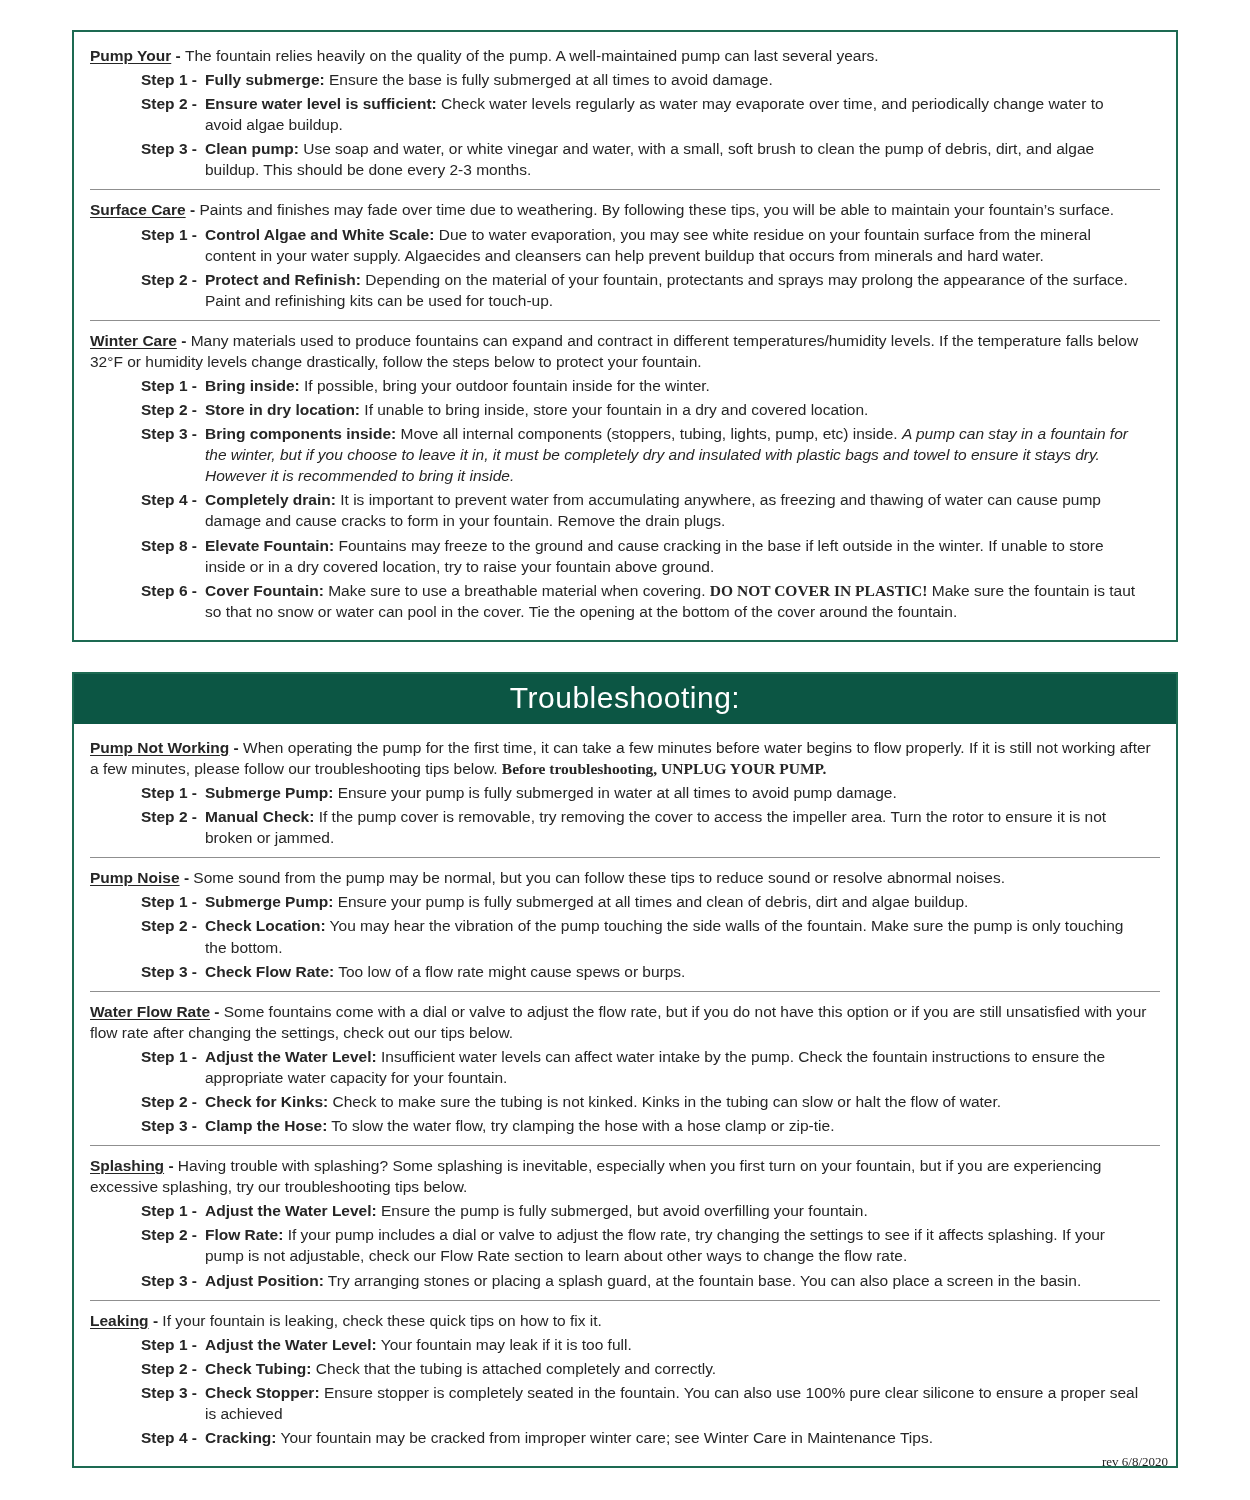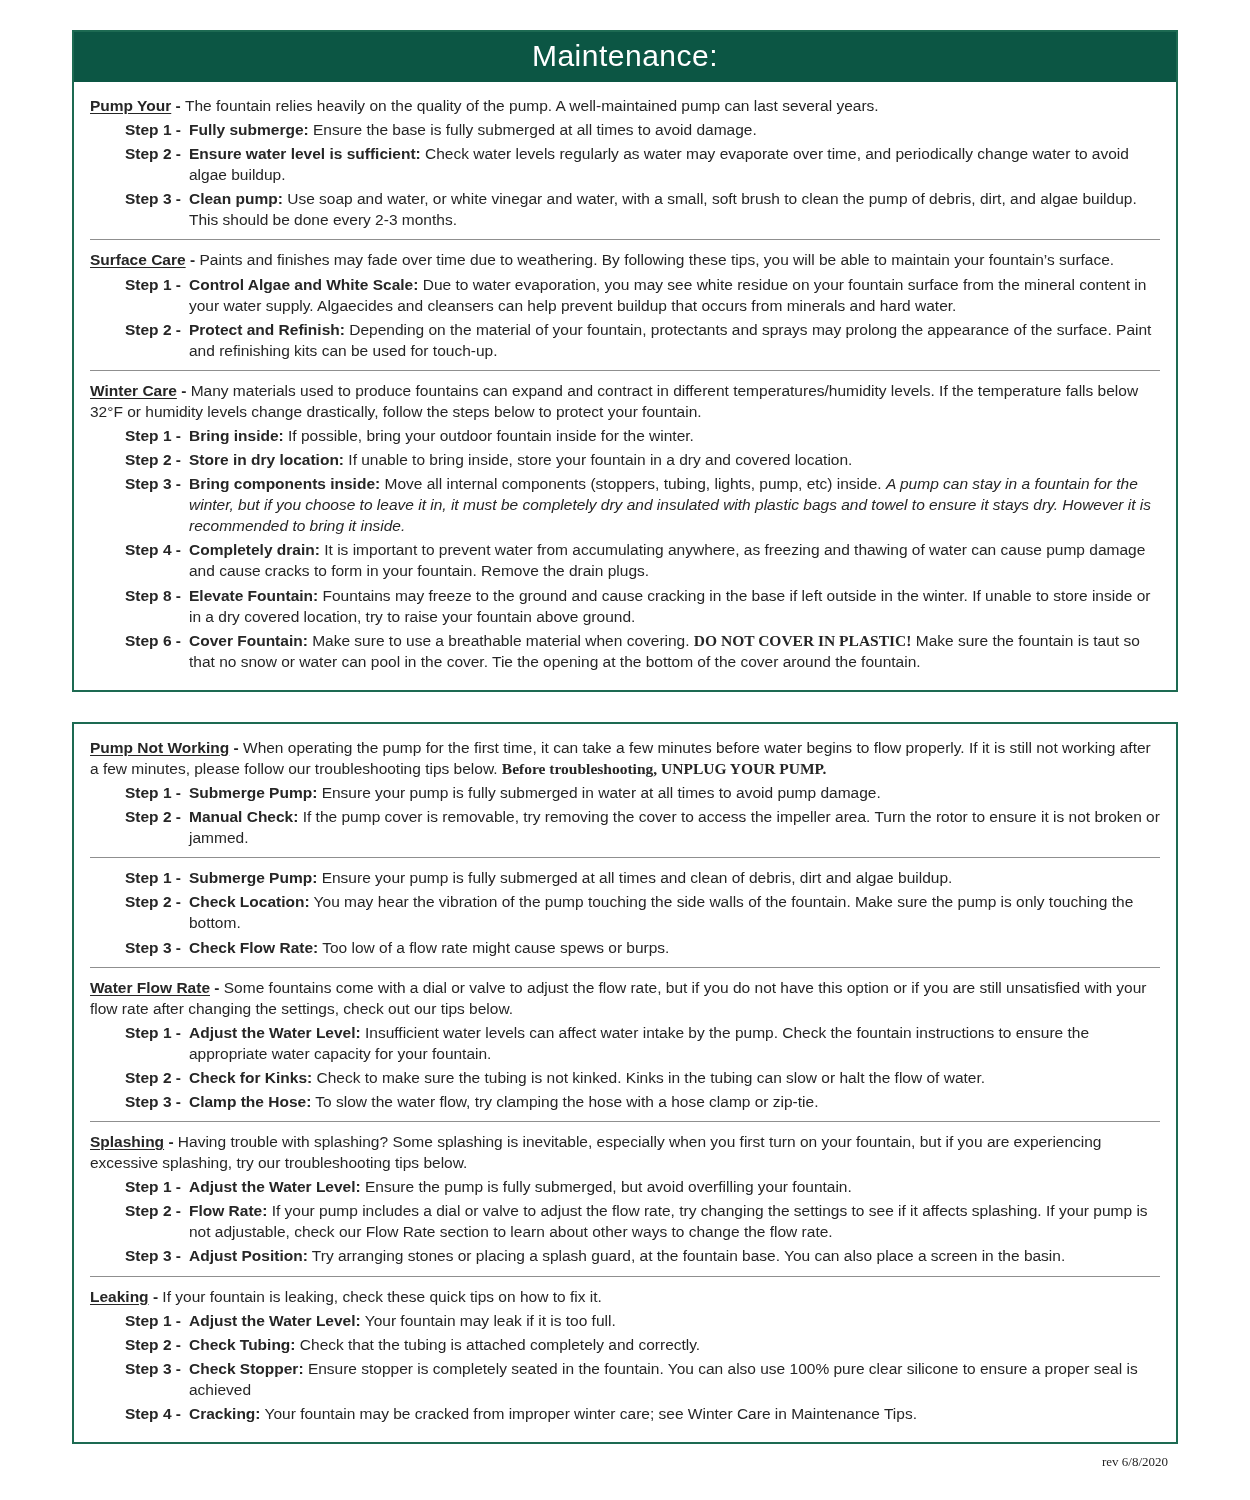"Maintenance:" header.doc-header { html: <header> <h1>Maintenance:</h1> </header> -> none }
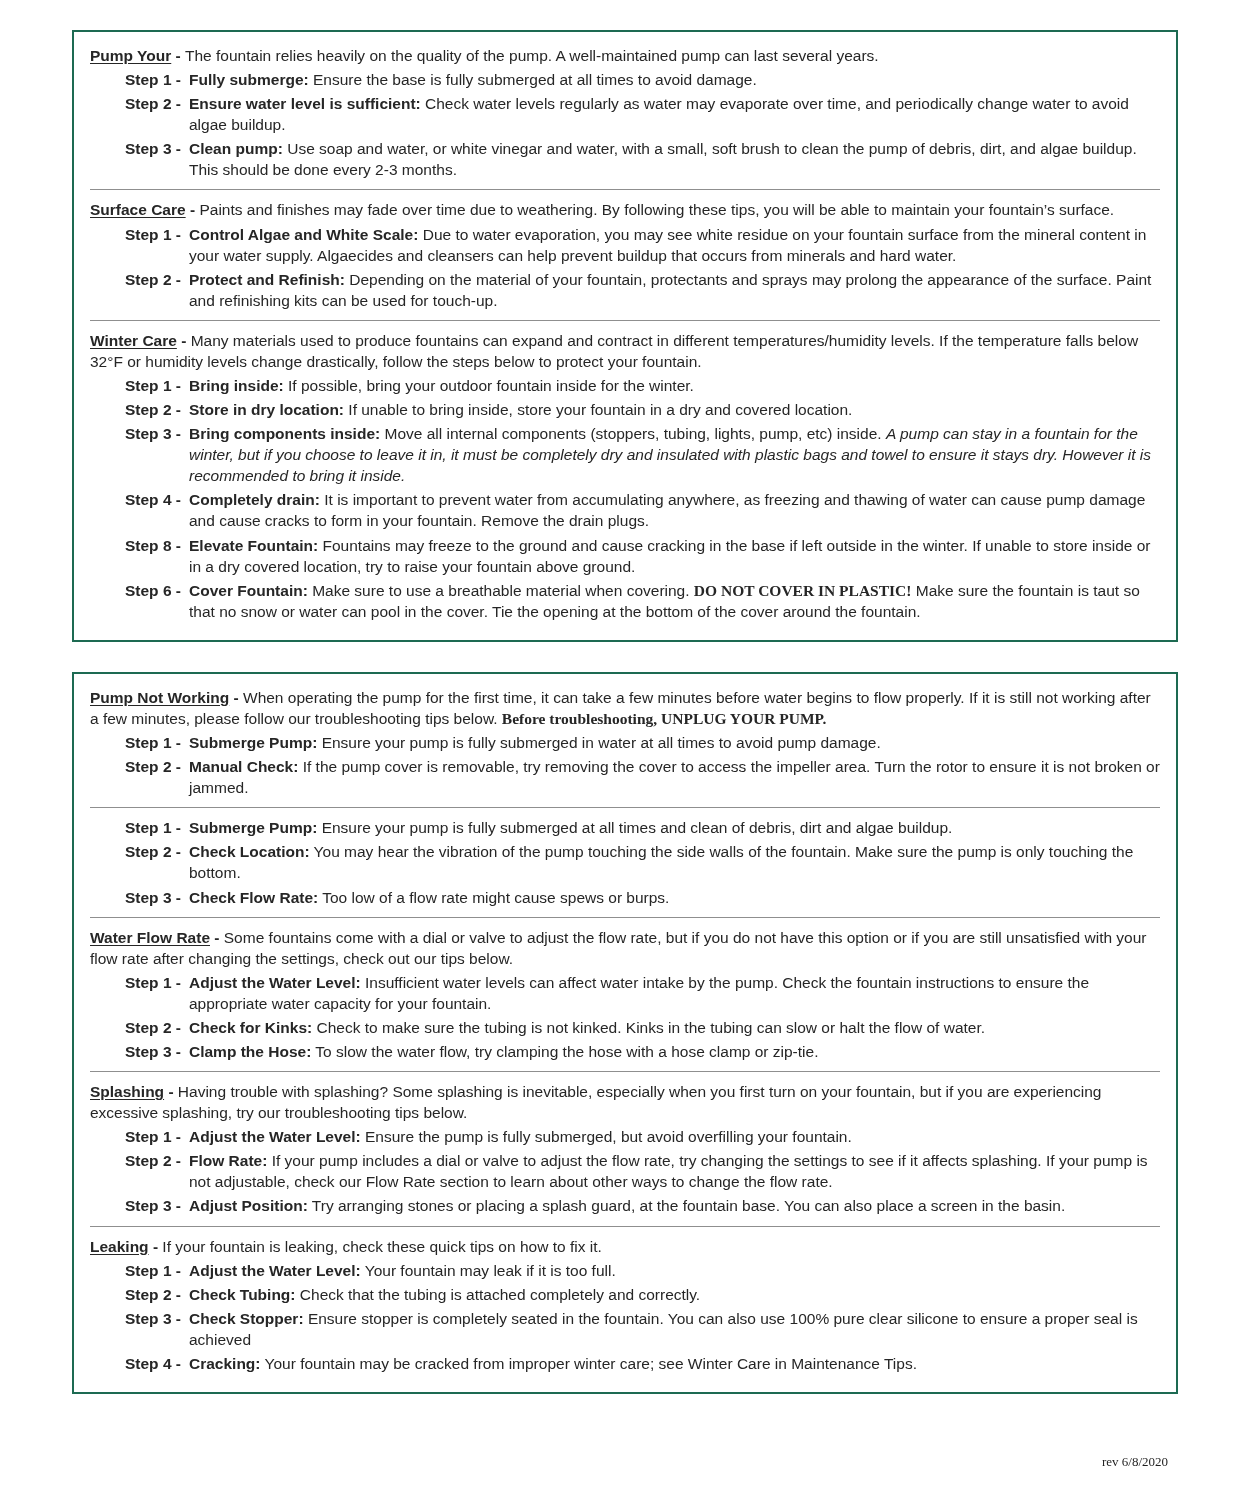"Step 1 -" .step { margin: 3px 0 -> 3px 16px }
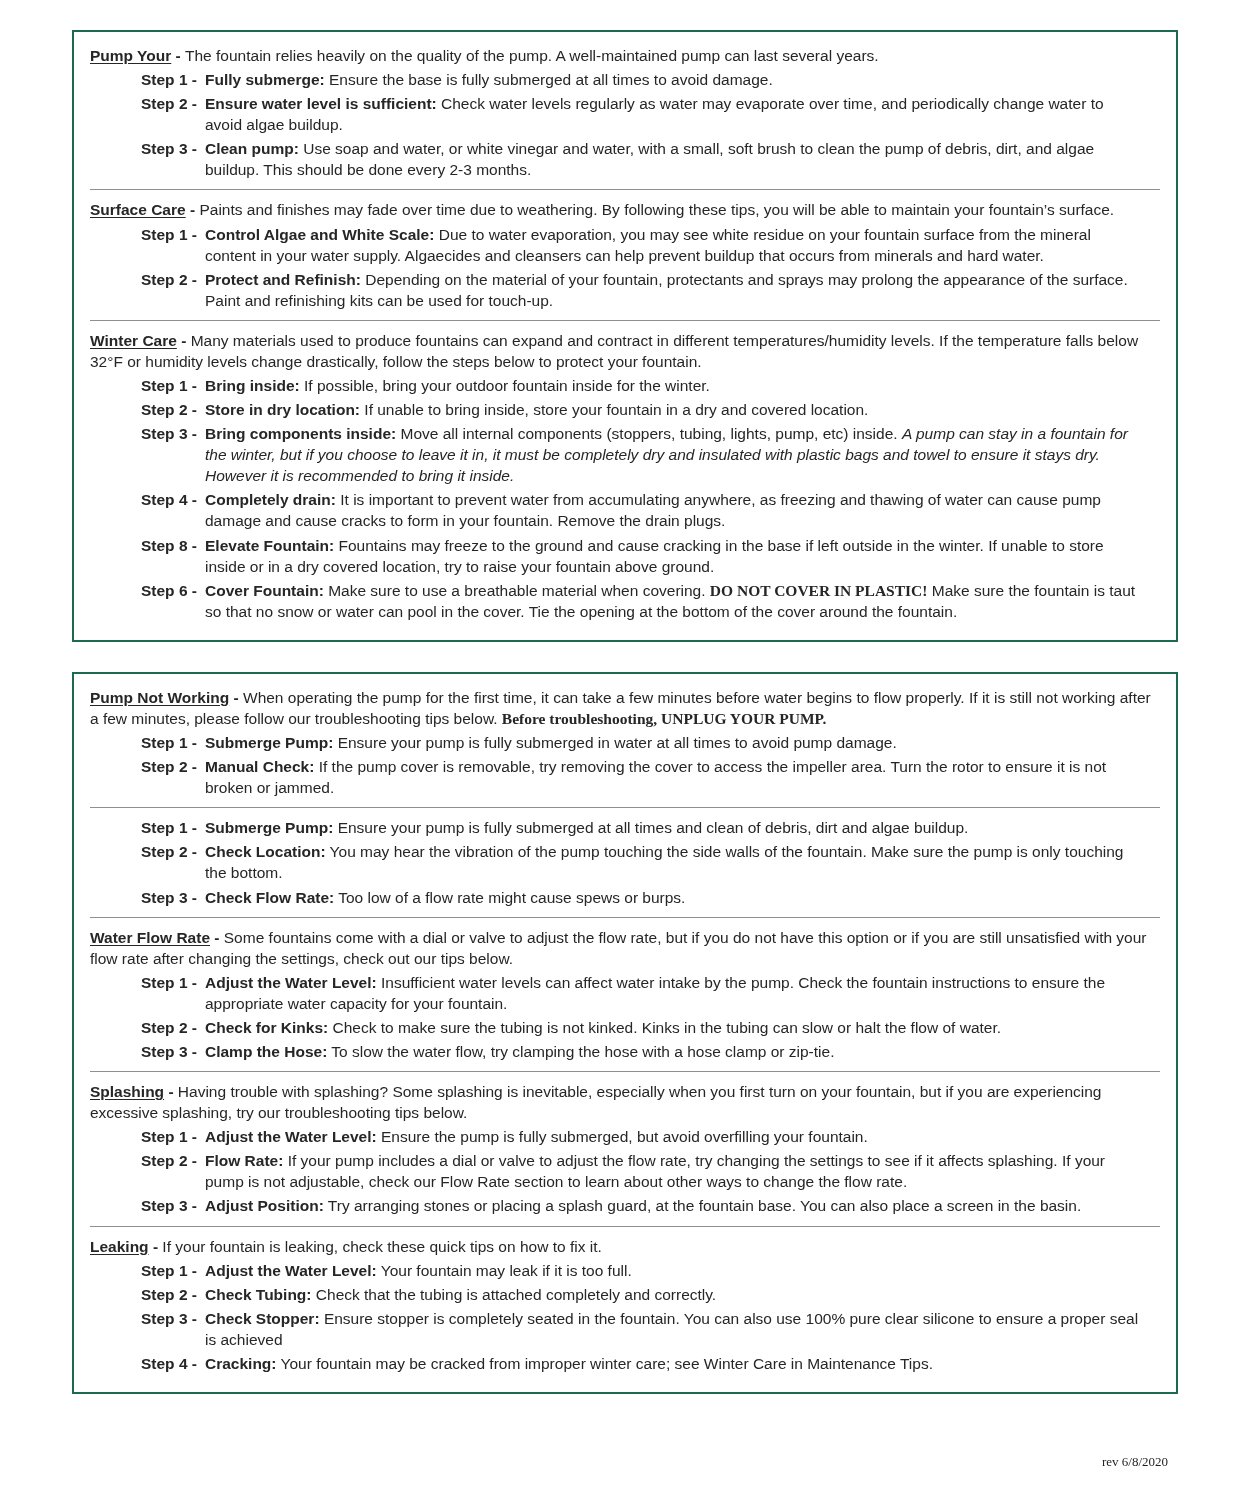"Troubleshooting:" header.doc-header { html: none -> <header> <h1>Troubleshooting:</h1> </header> }
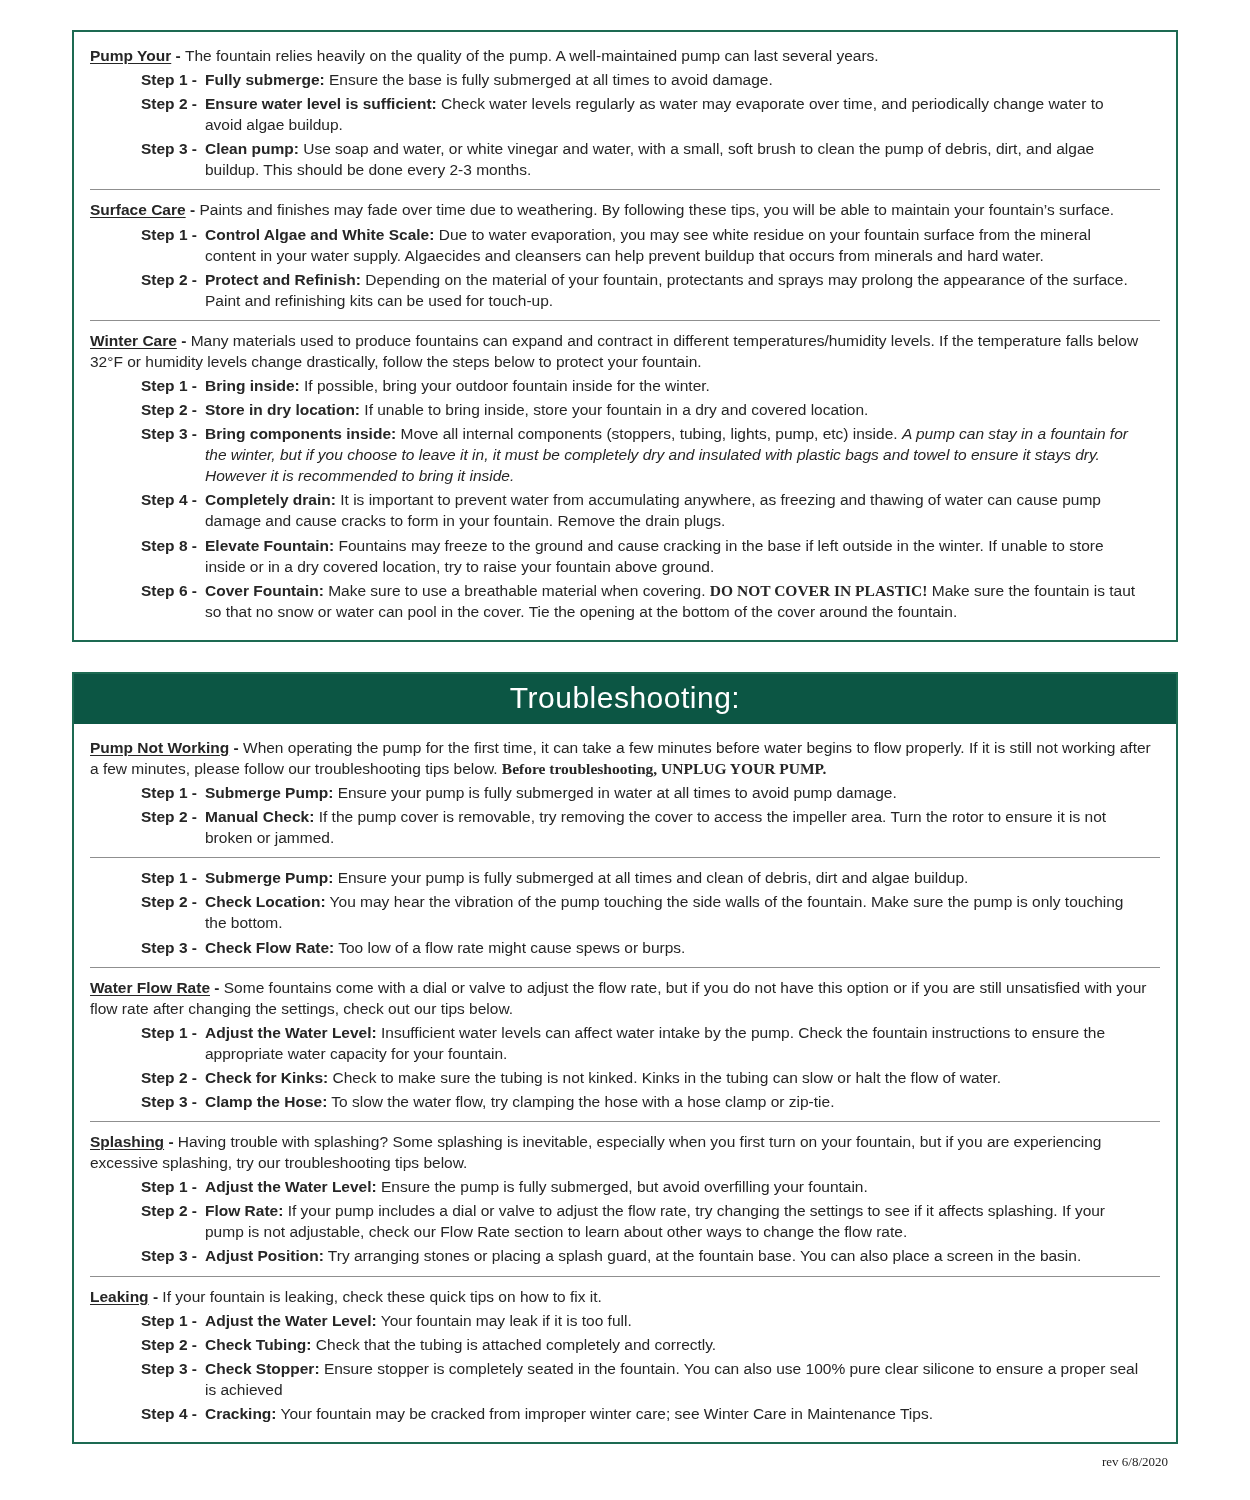"Pump Noise - Some sound" p.section-intro { html: none -> <p><span>Pump Noise</span><span> - </span><span><span>Some sound from the pump may be normal, but you can follow these tips to reduce sound or resolve abnormal noises.</span></span></p> }
